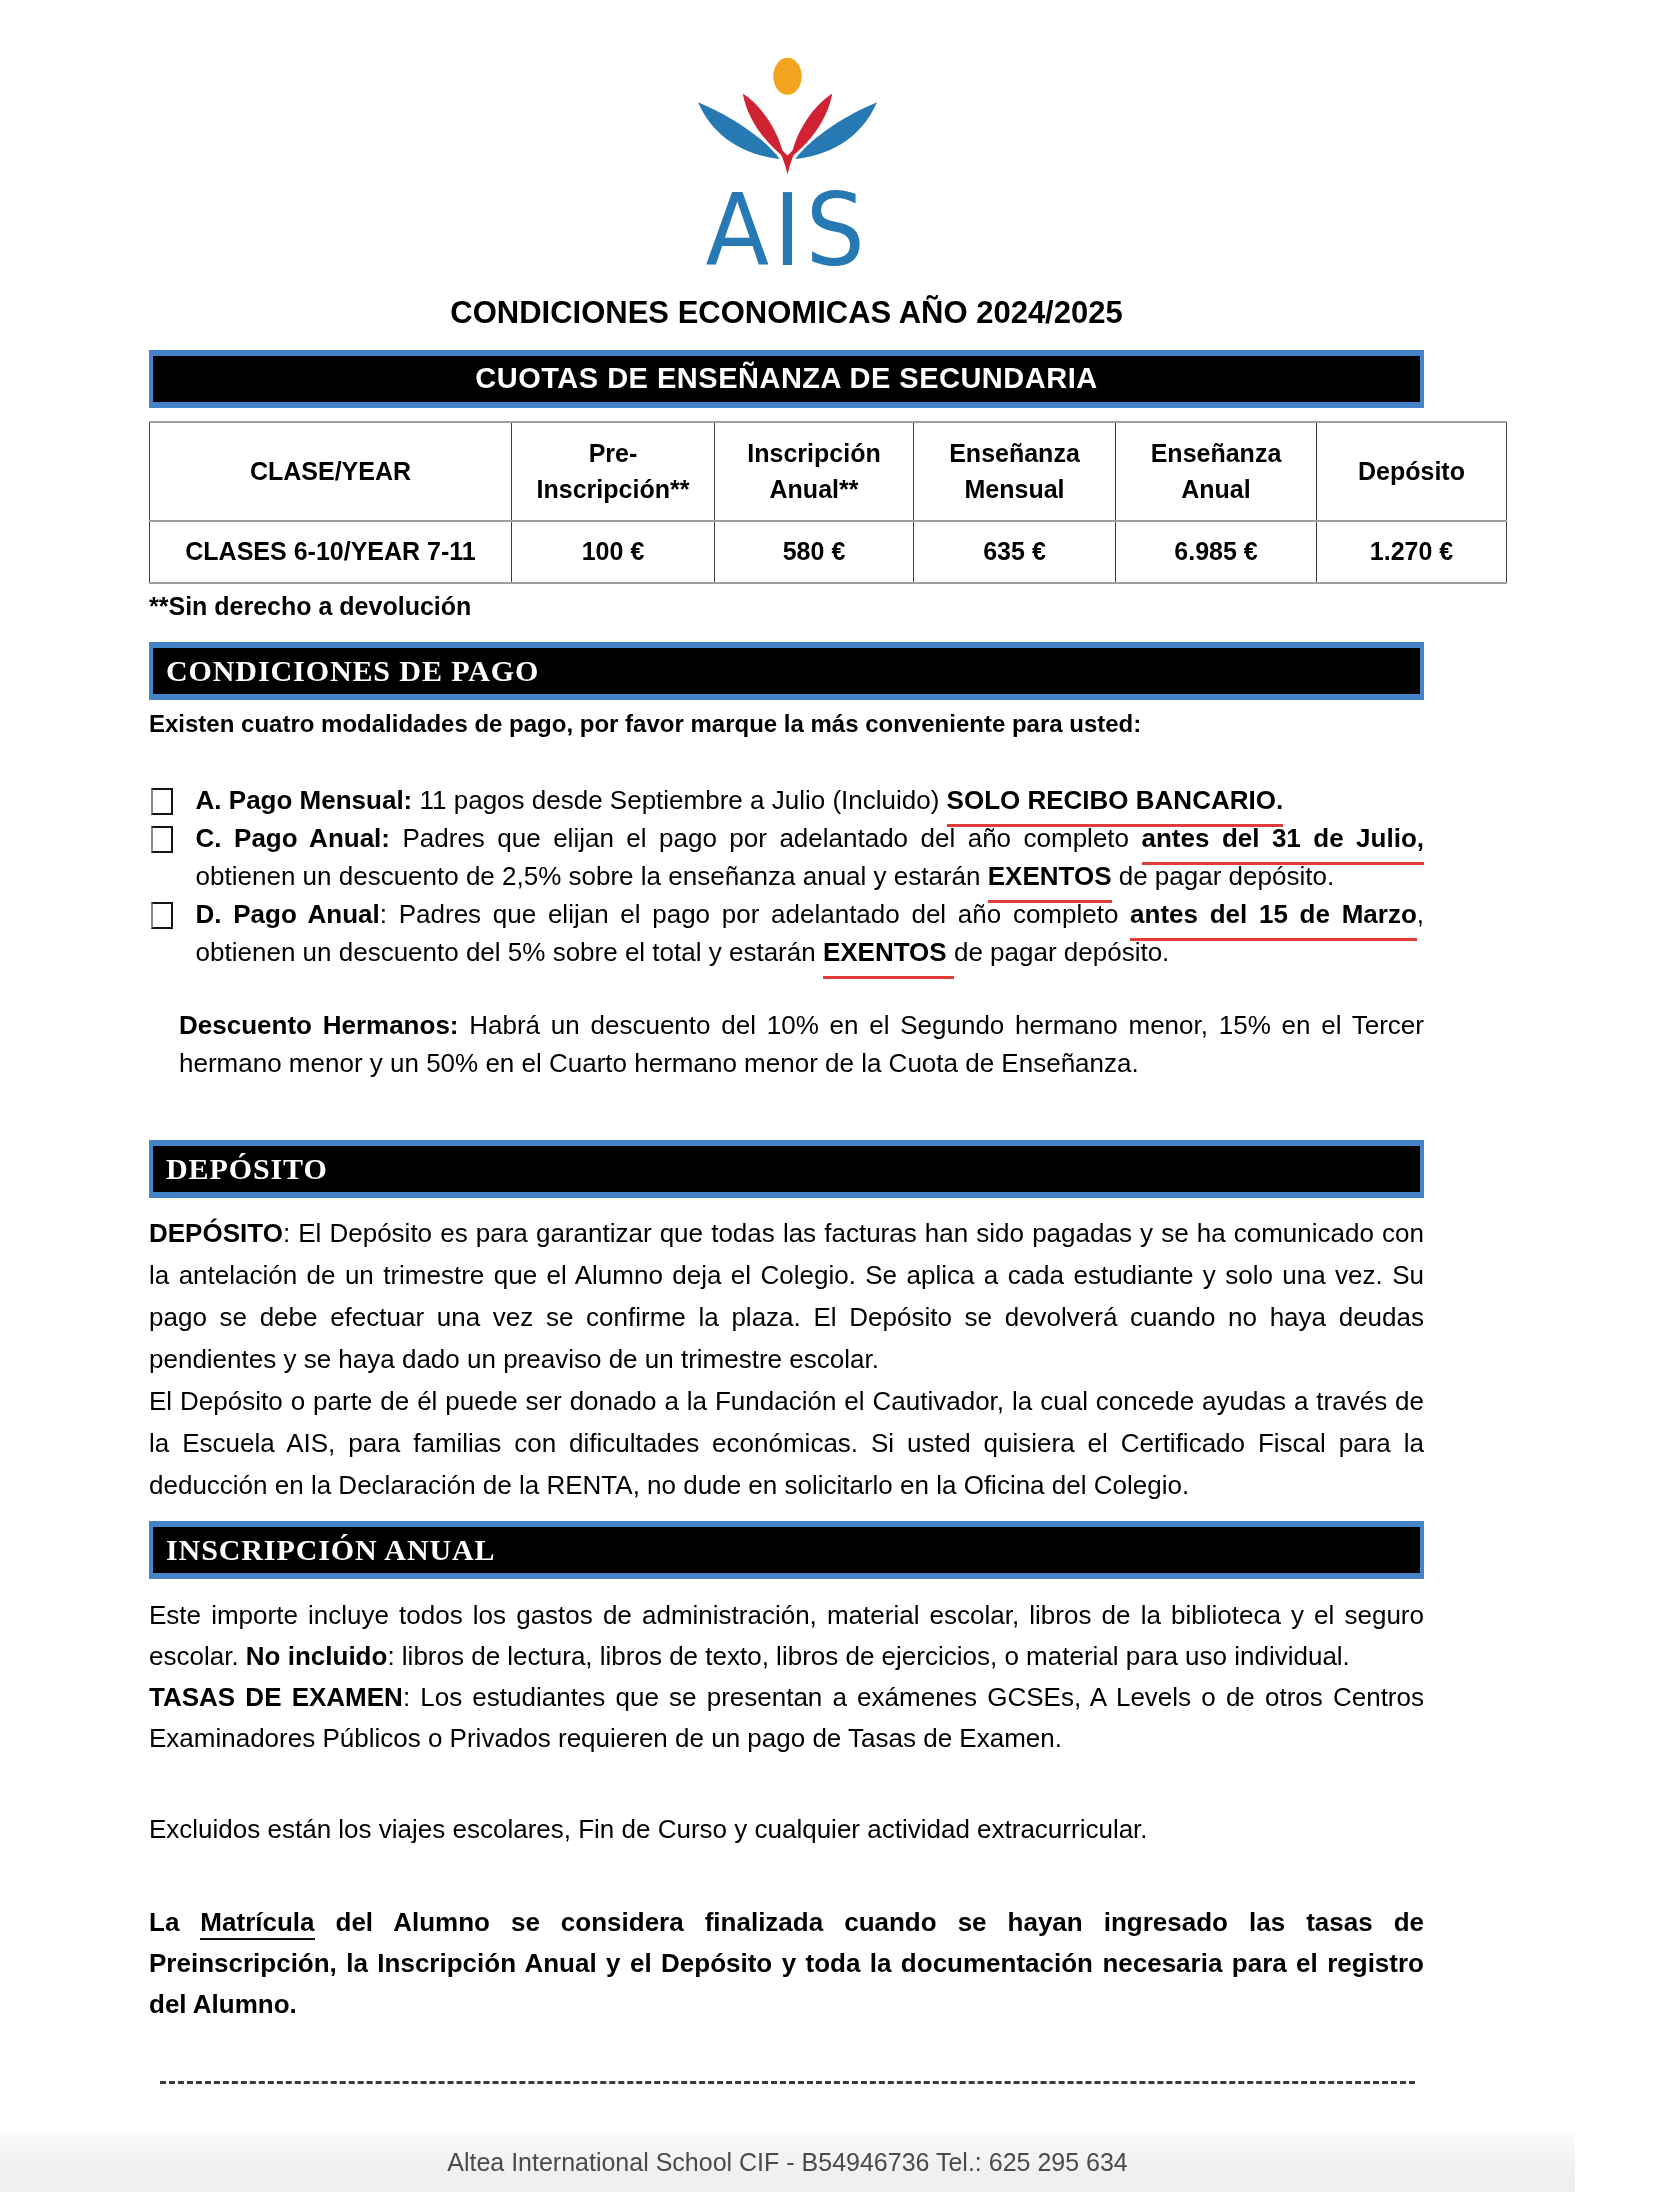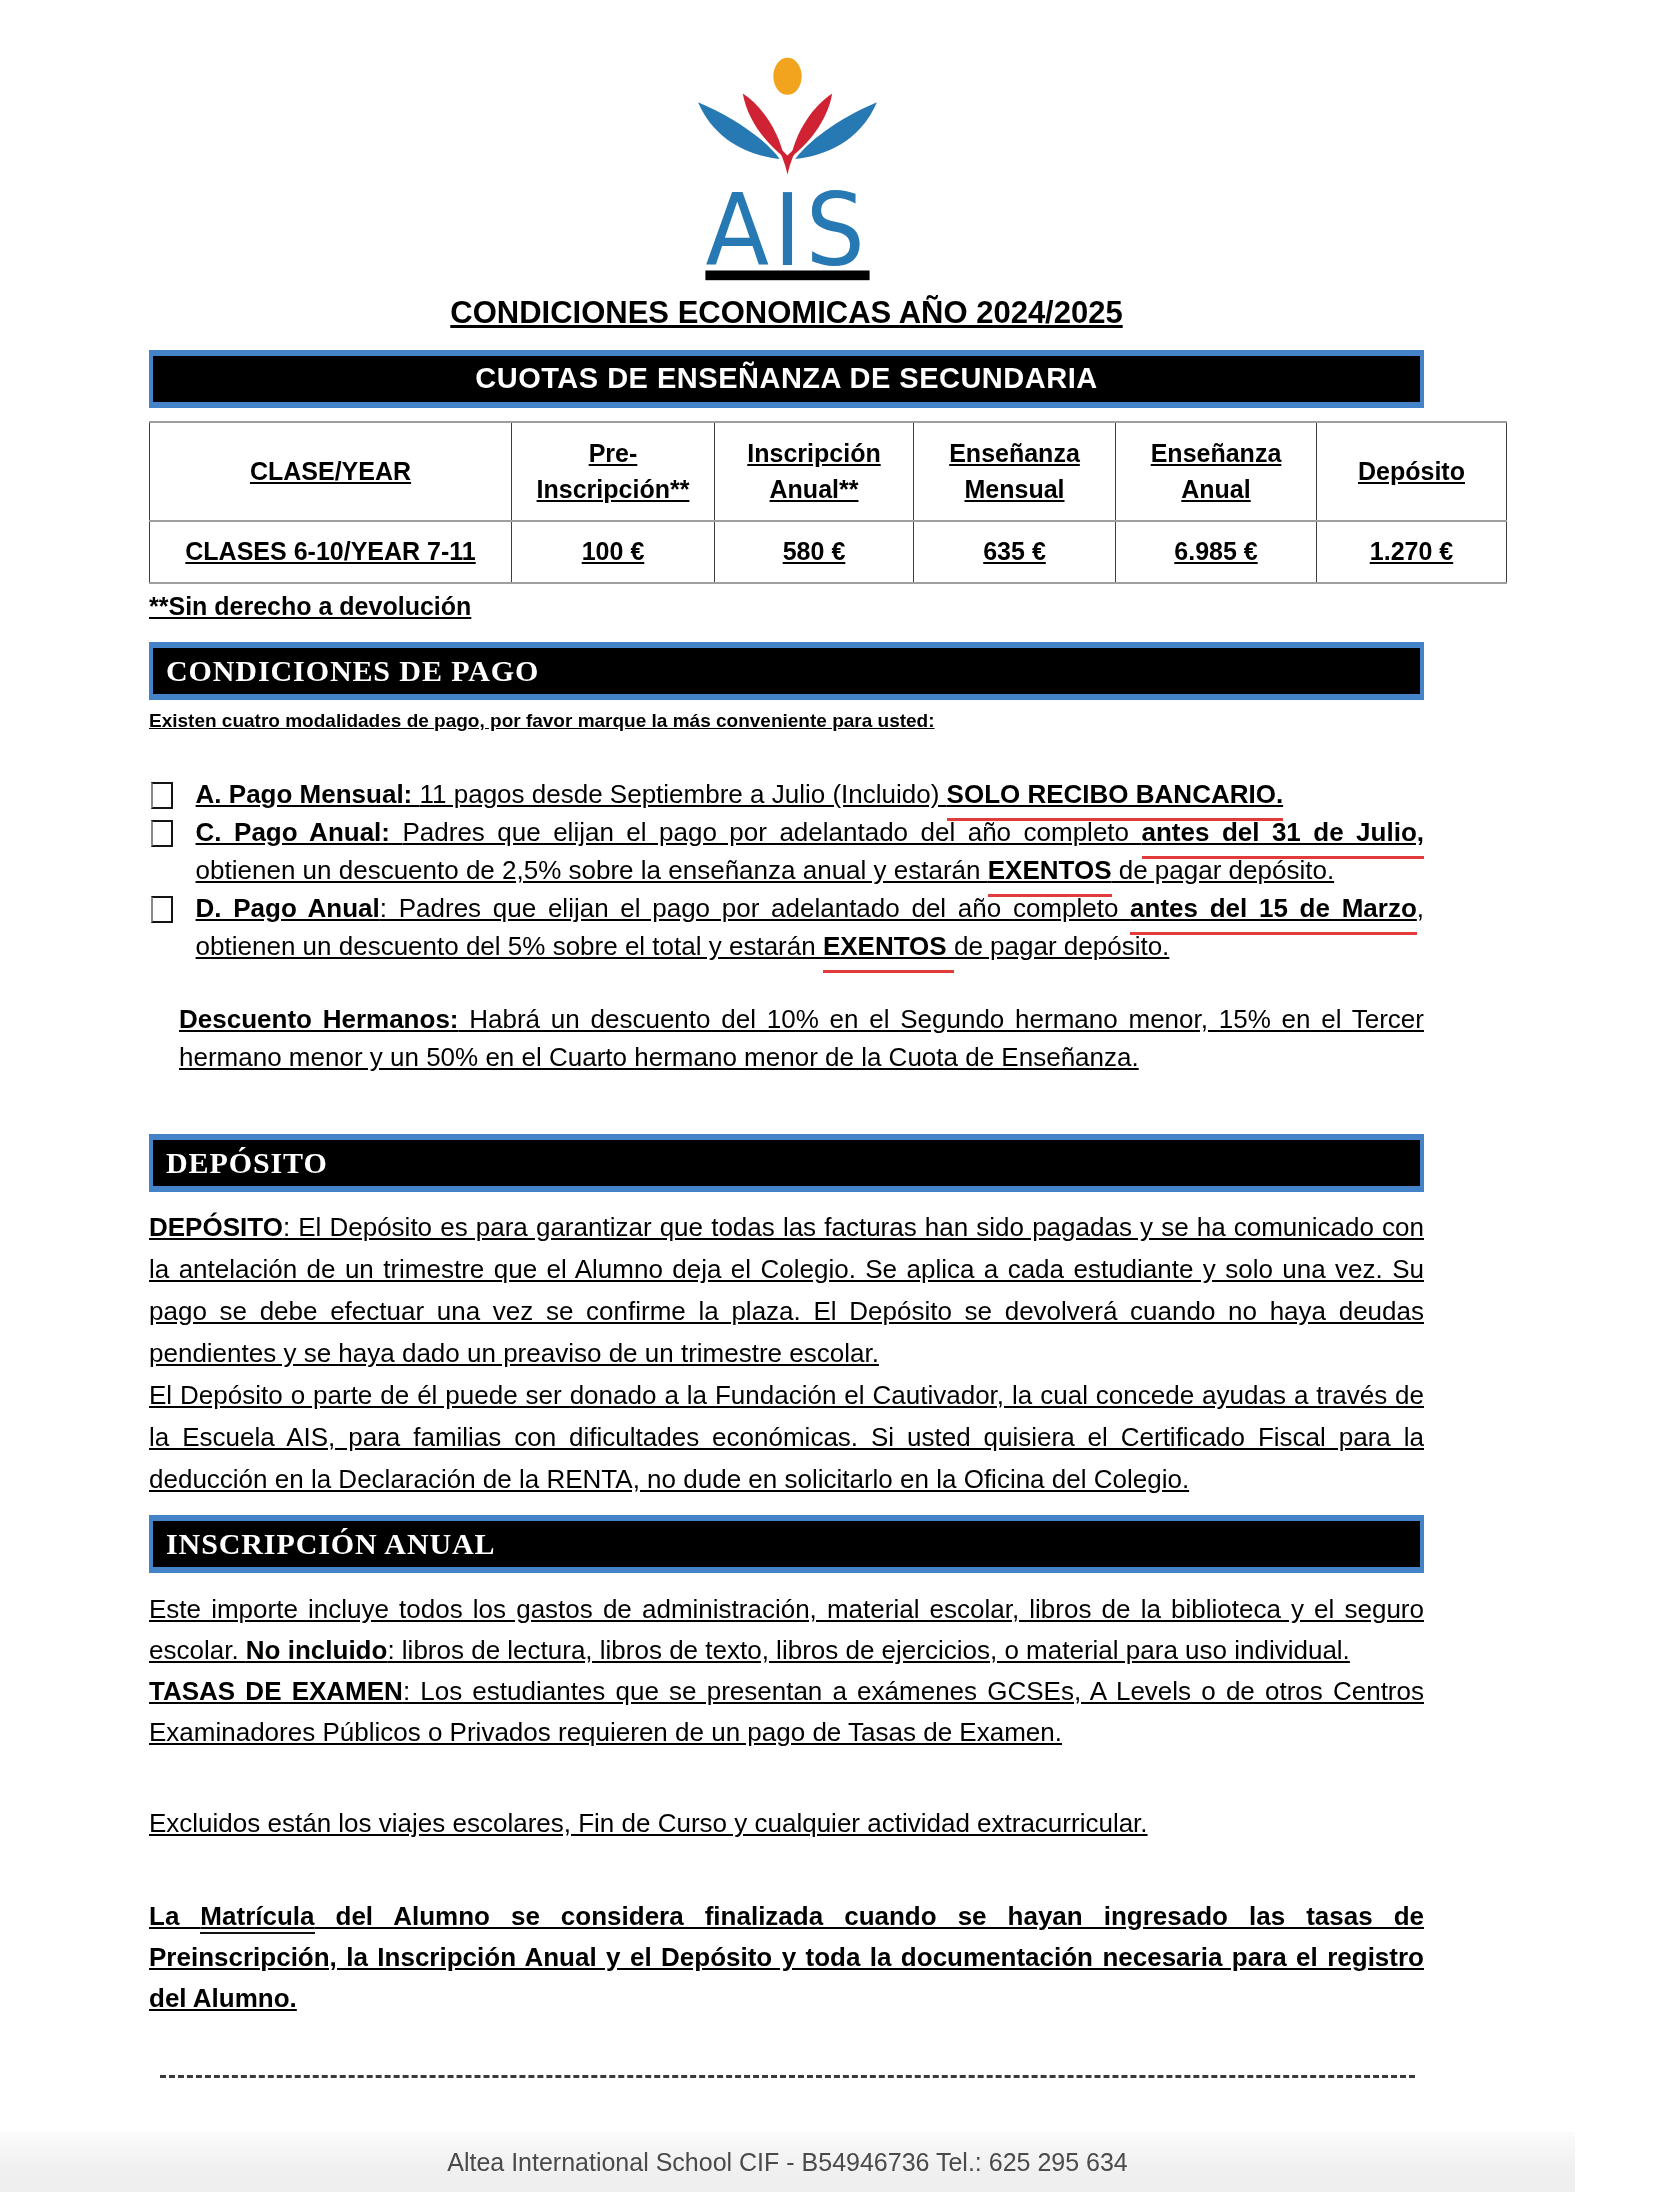"AIS" .page { text-decoration: underline -> none }
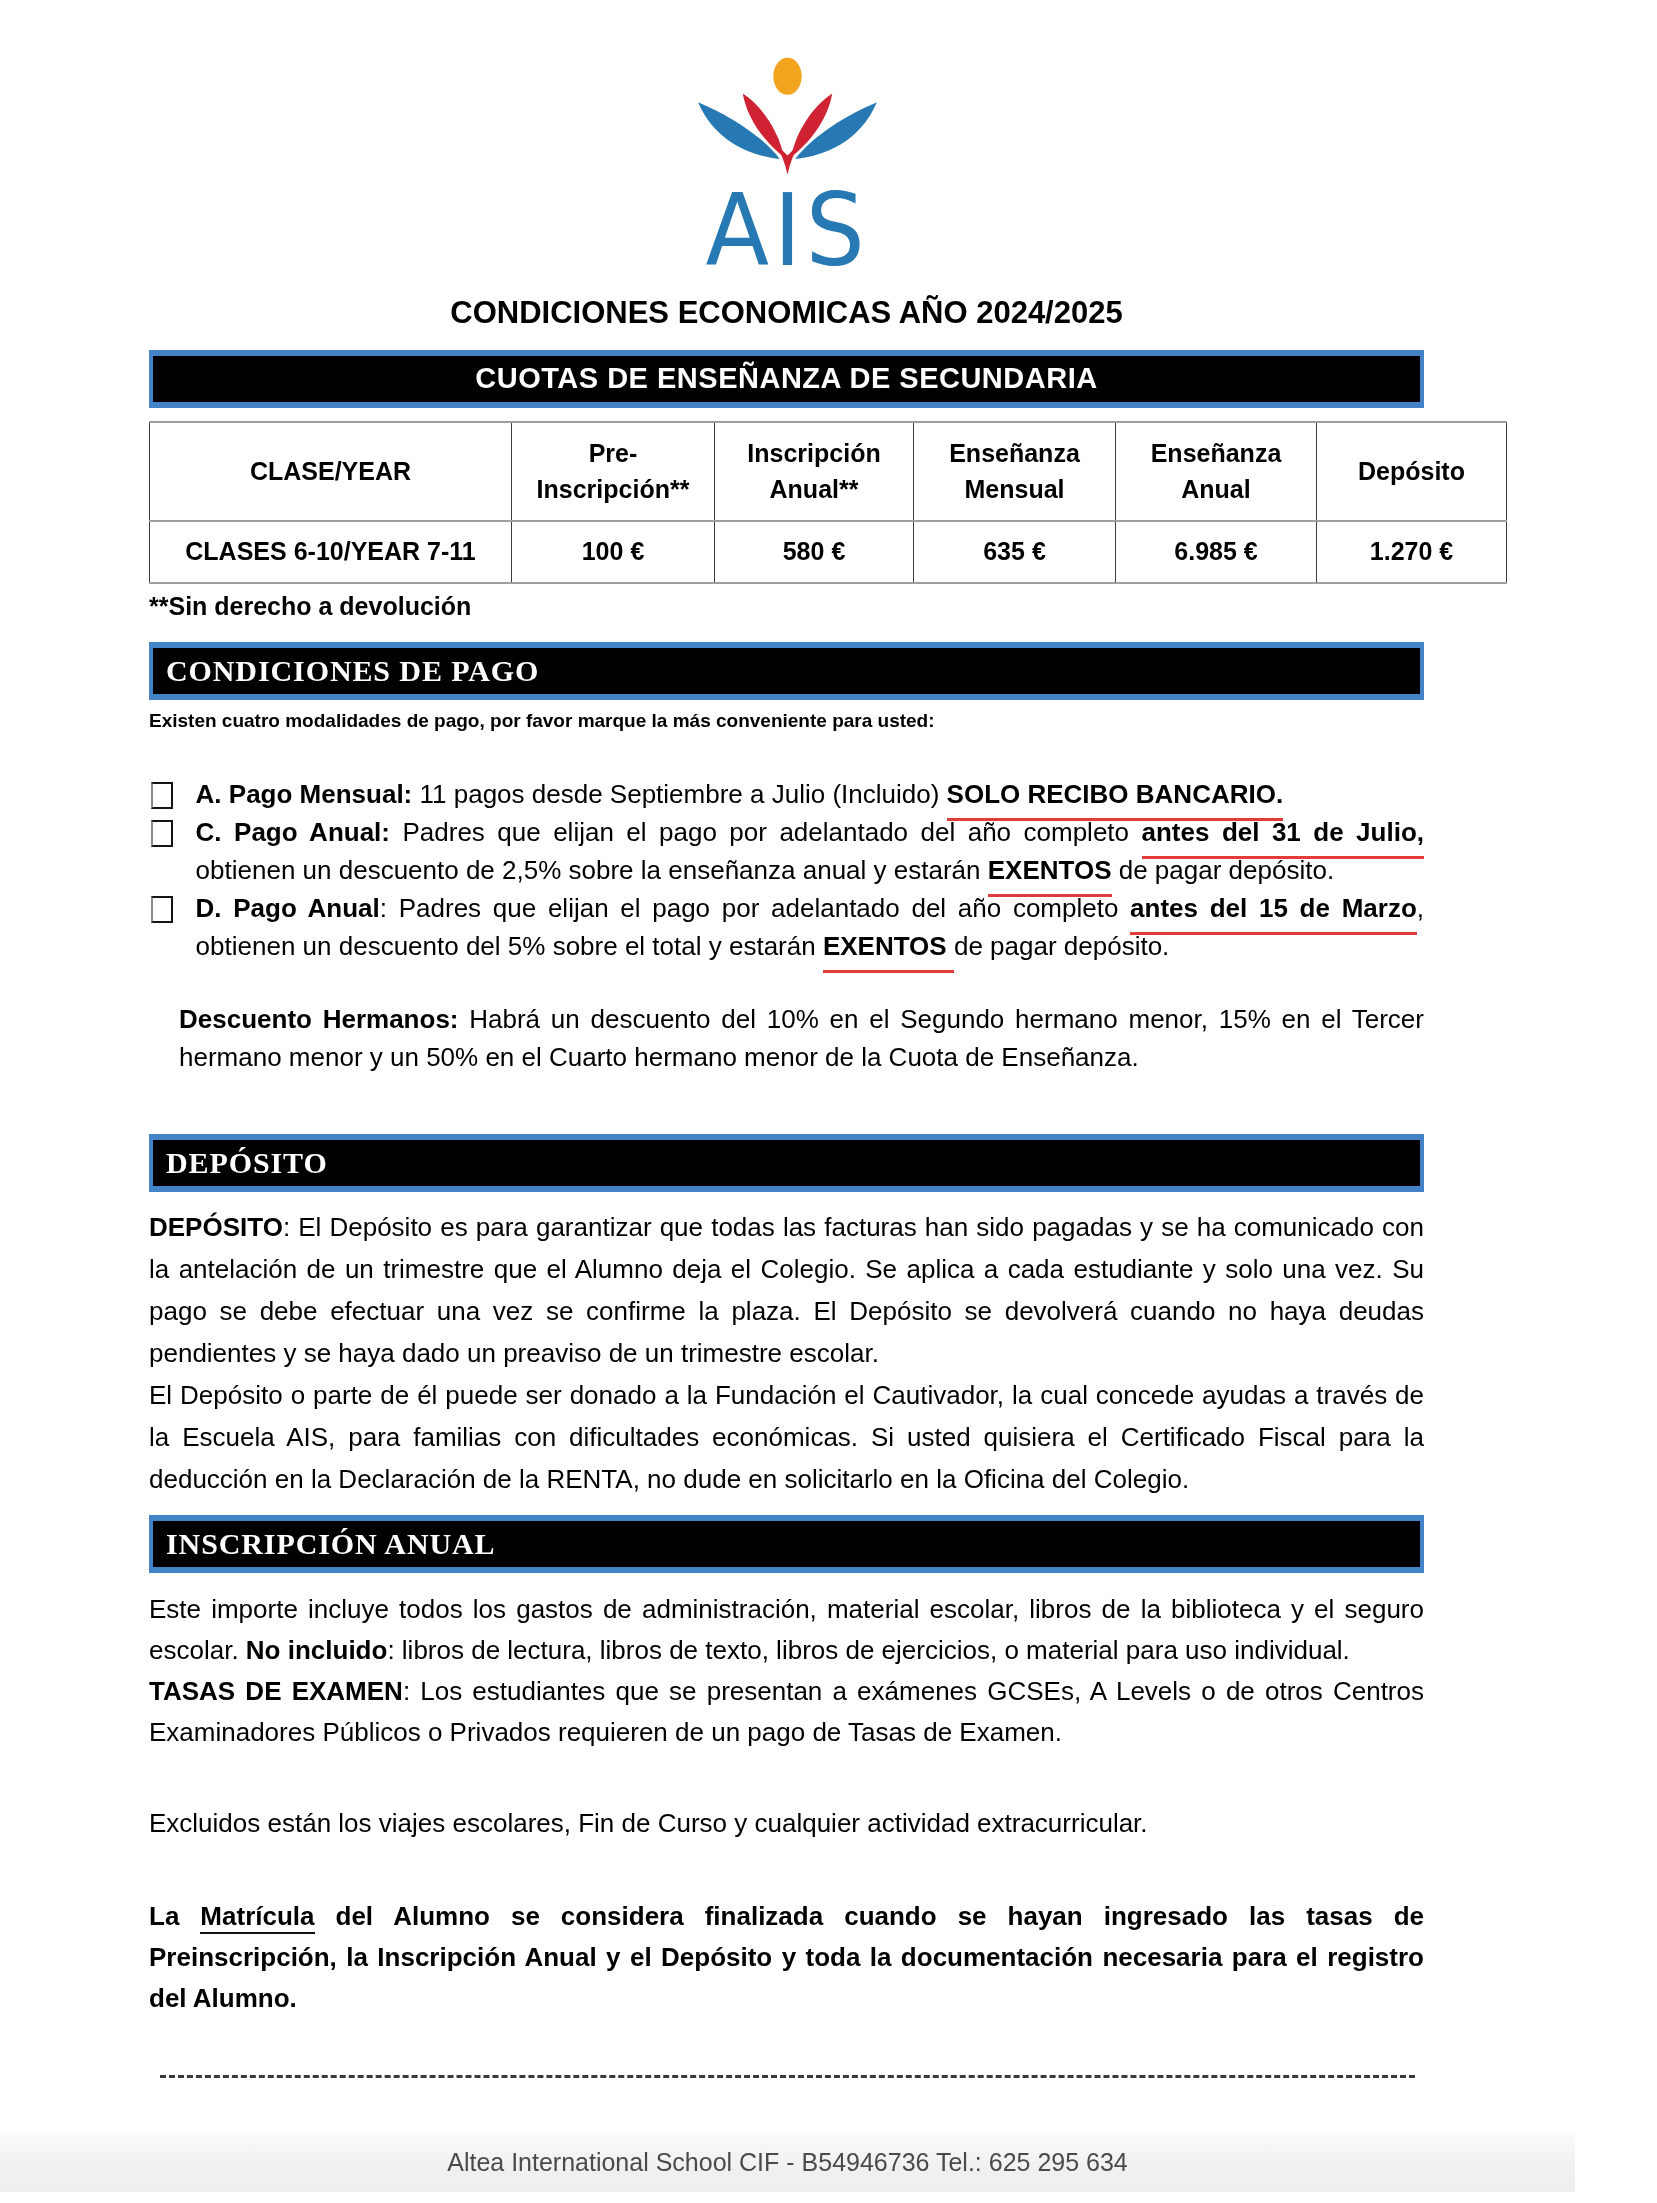"Existen cuatro modalidades de pago," .intro { font-size: 19px -> 24px }
